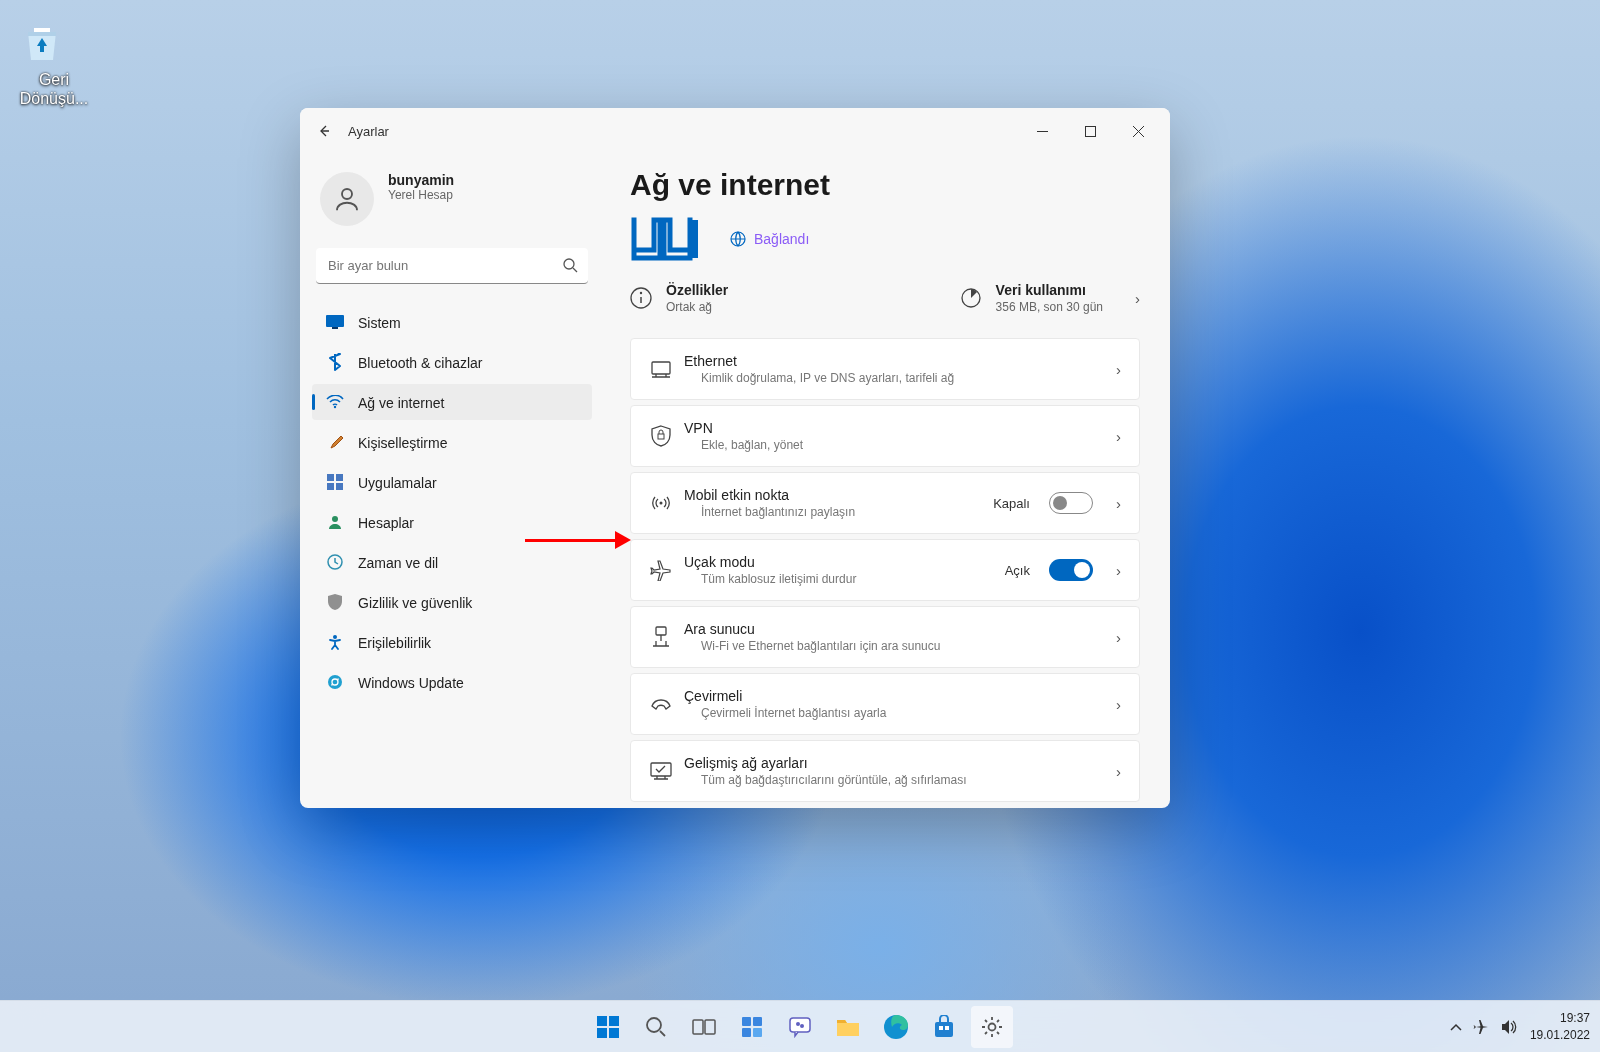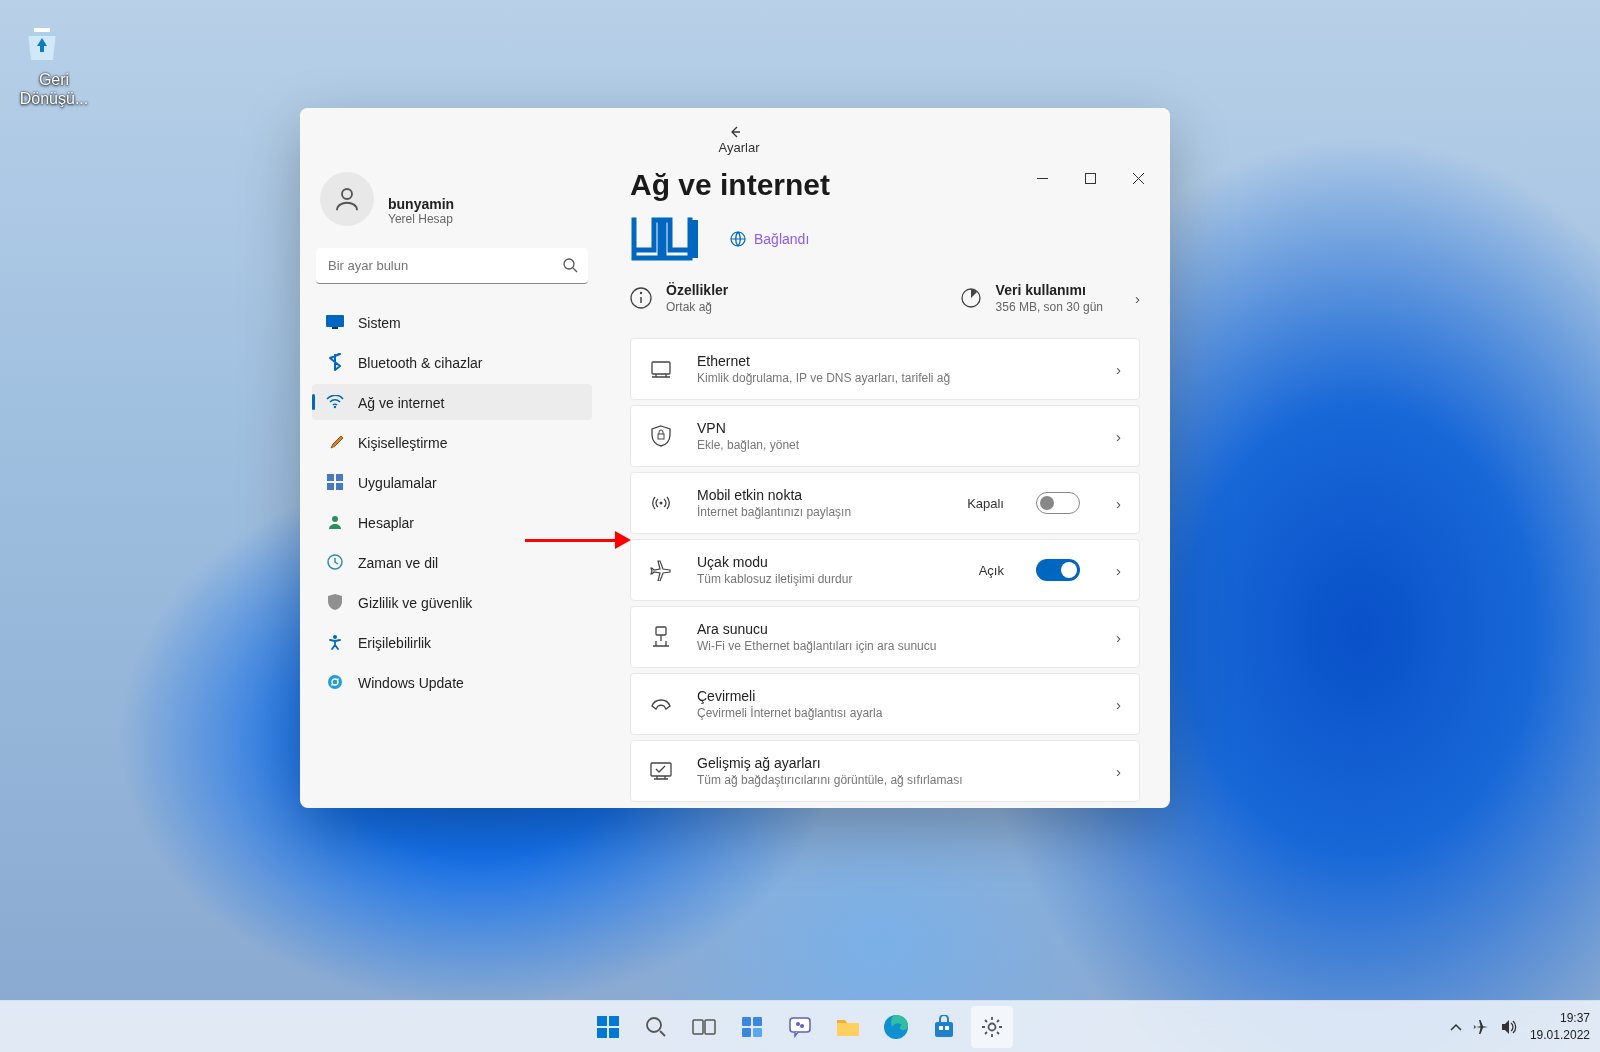"Ayarlar" .titlebar { flex-direction: column -> none }
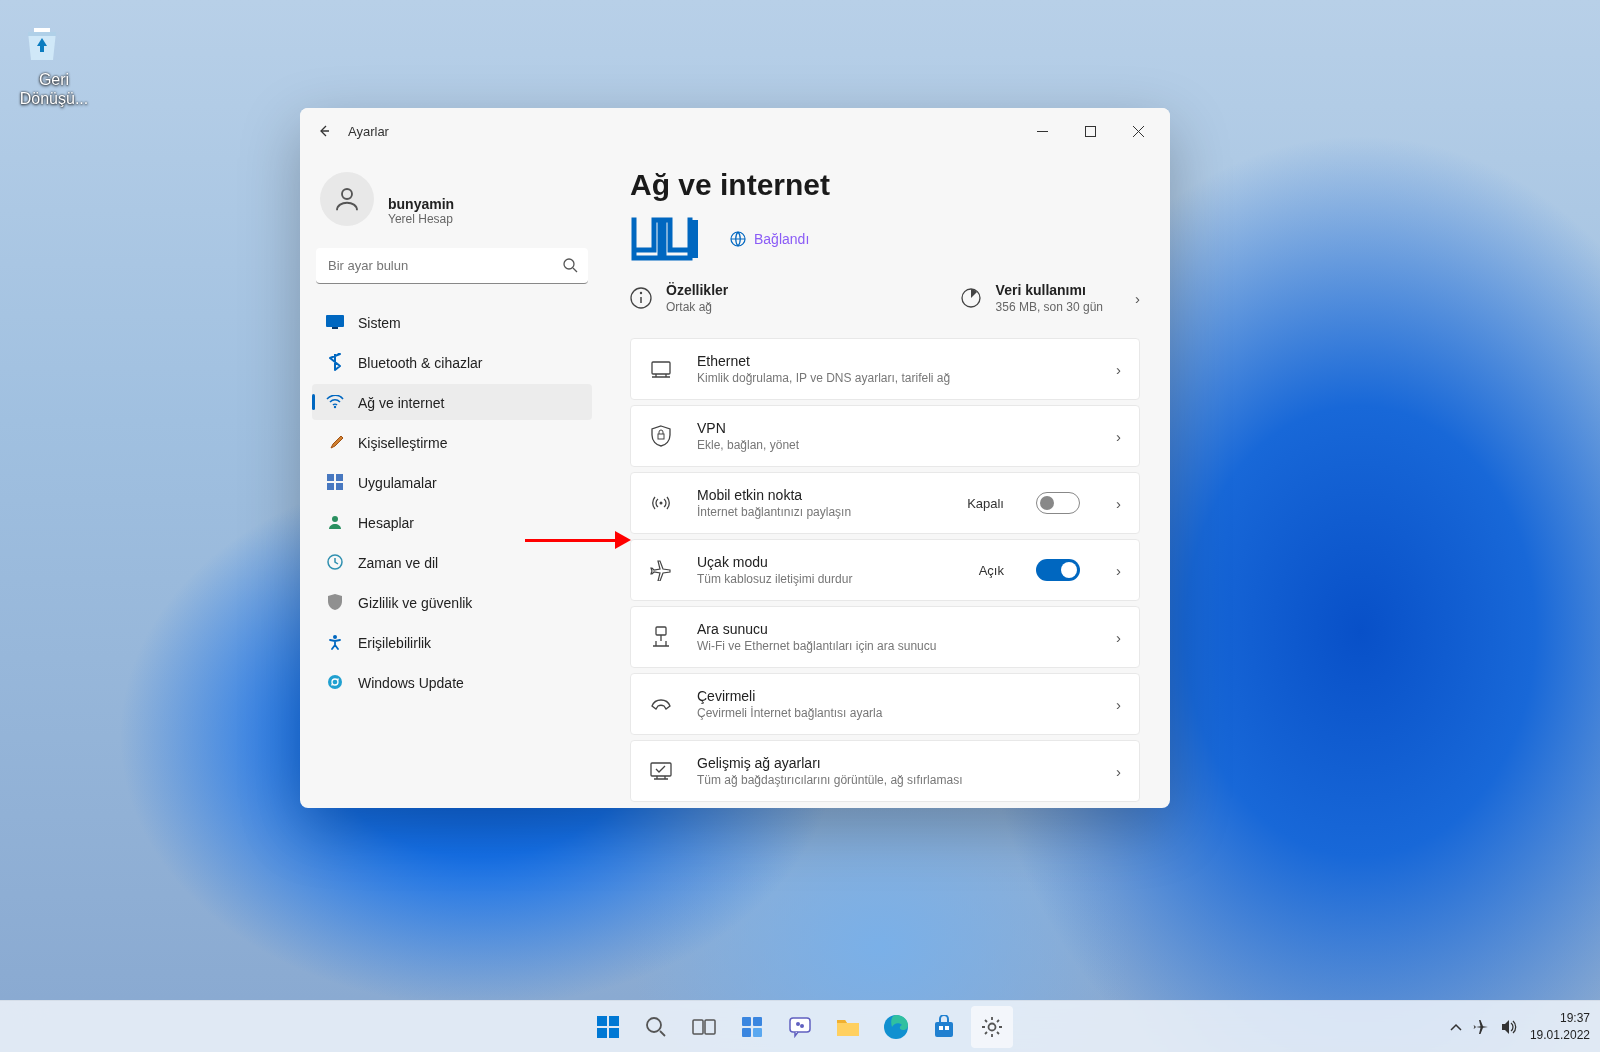"bunyamin" .profile { align-items: flex-end -> flex-start }
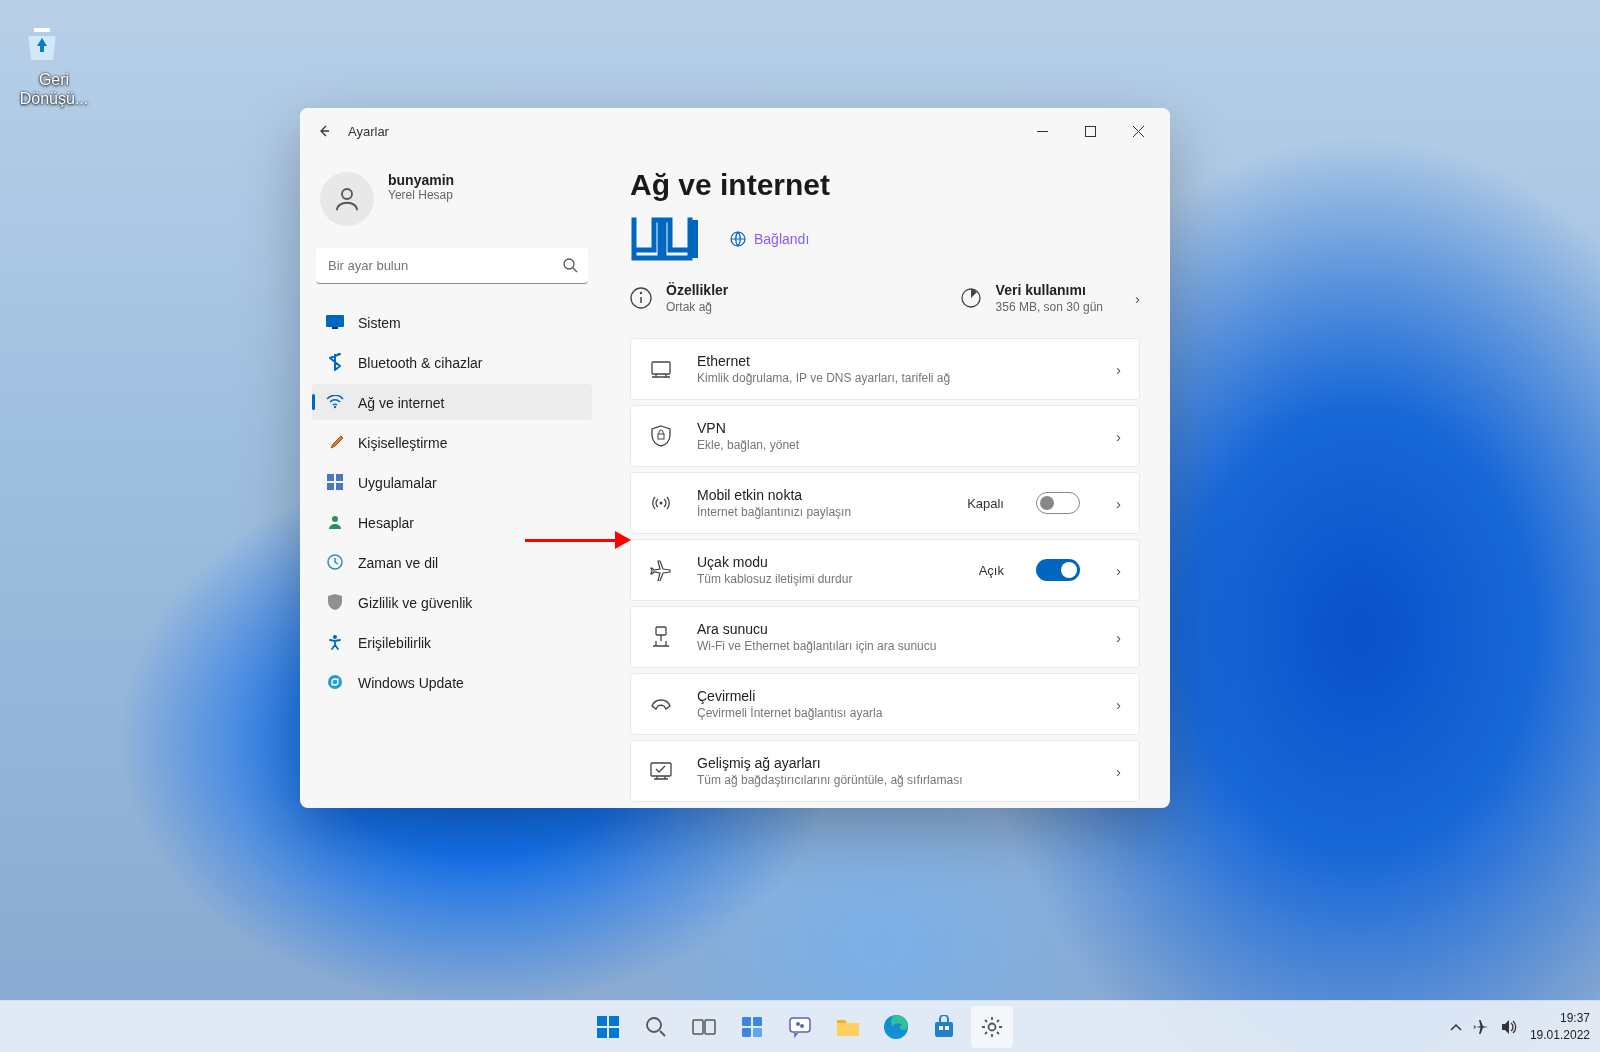"Ethernet" .card { gap: 24px -> 11px }
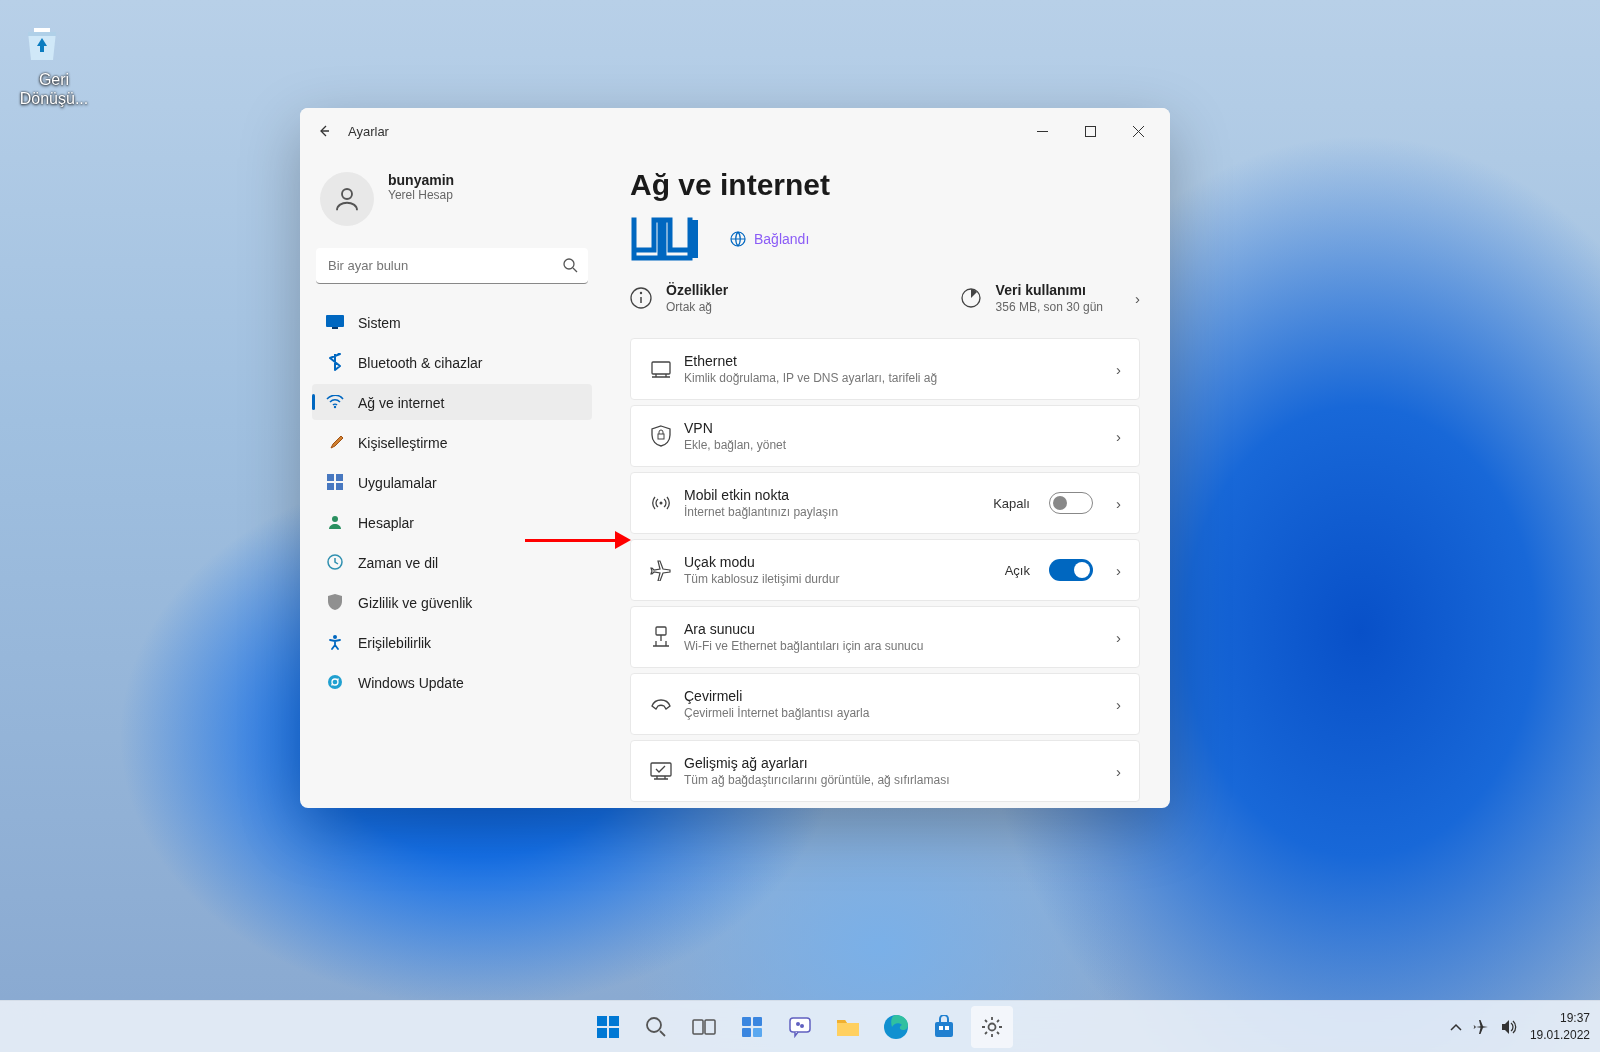"Kimlik doğrulama, IP ve DNS" .card-texts .s { margin-left: none -> 17px }
